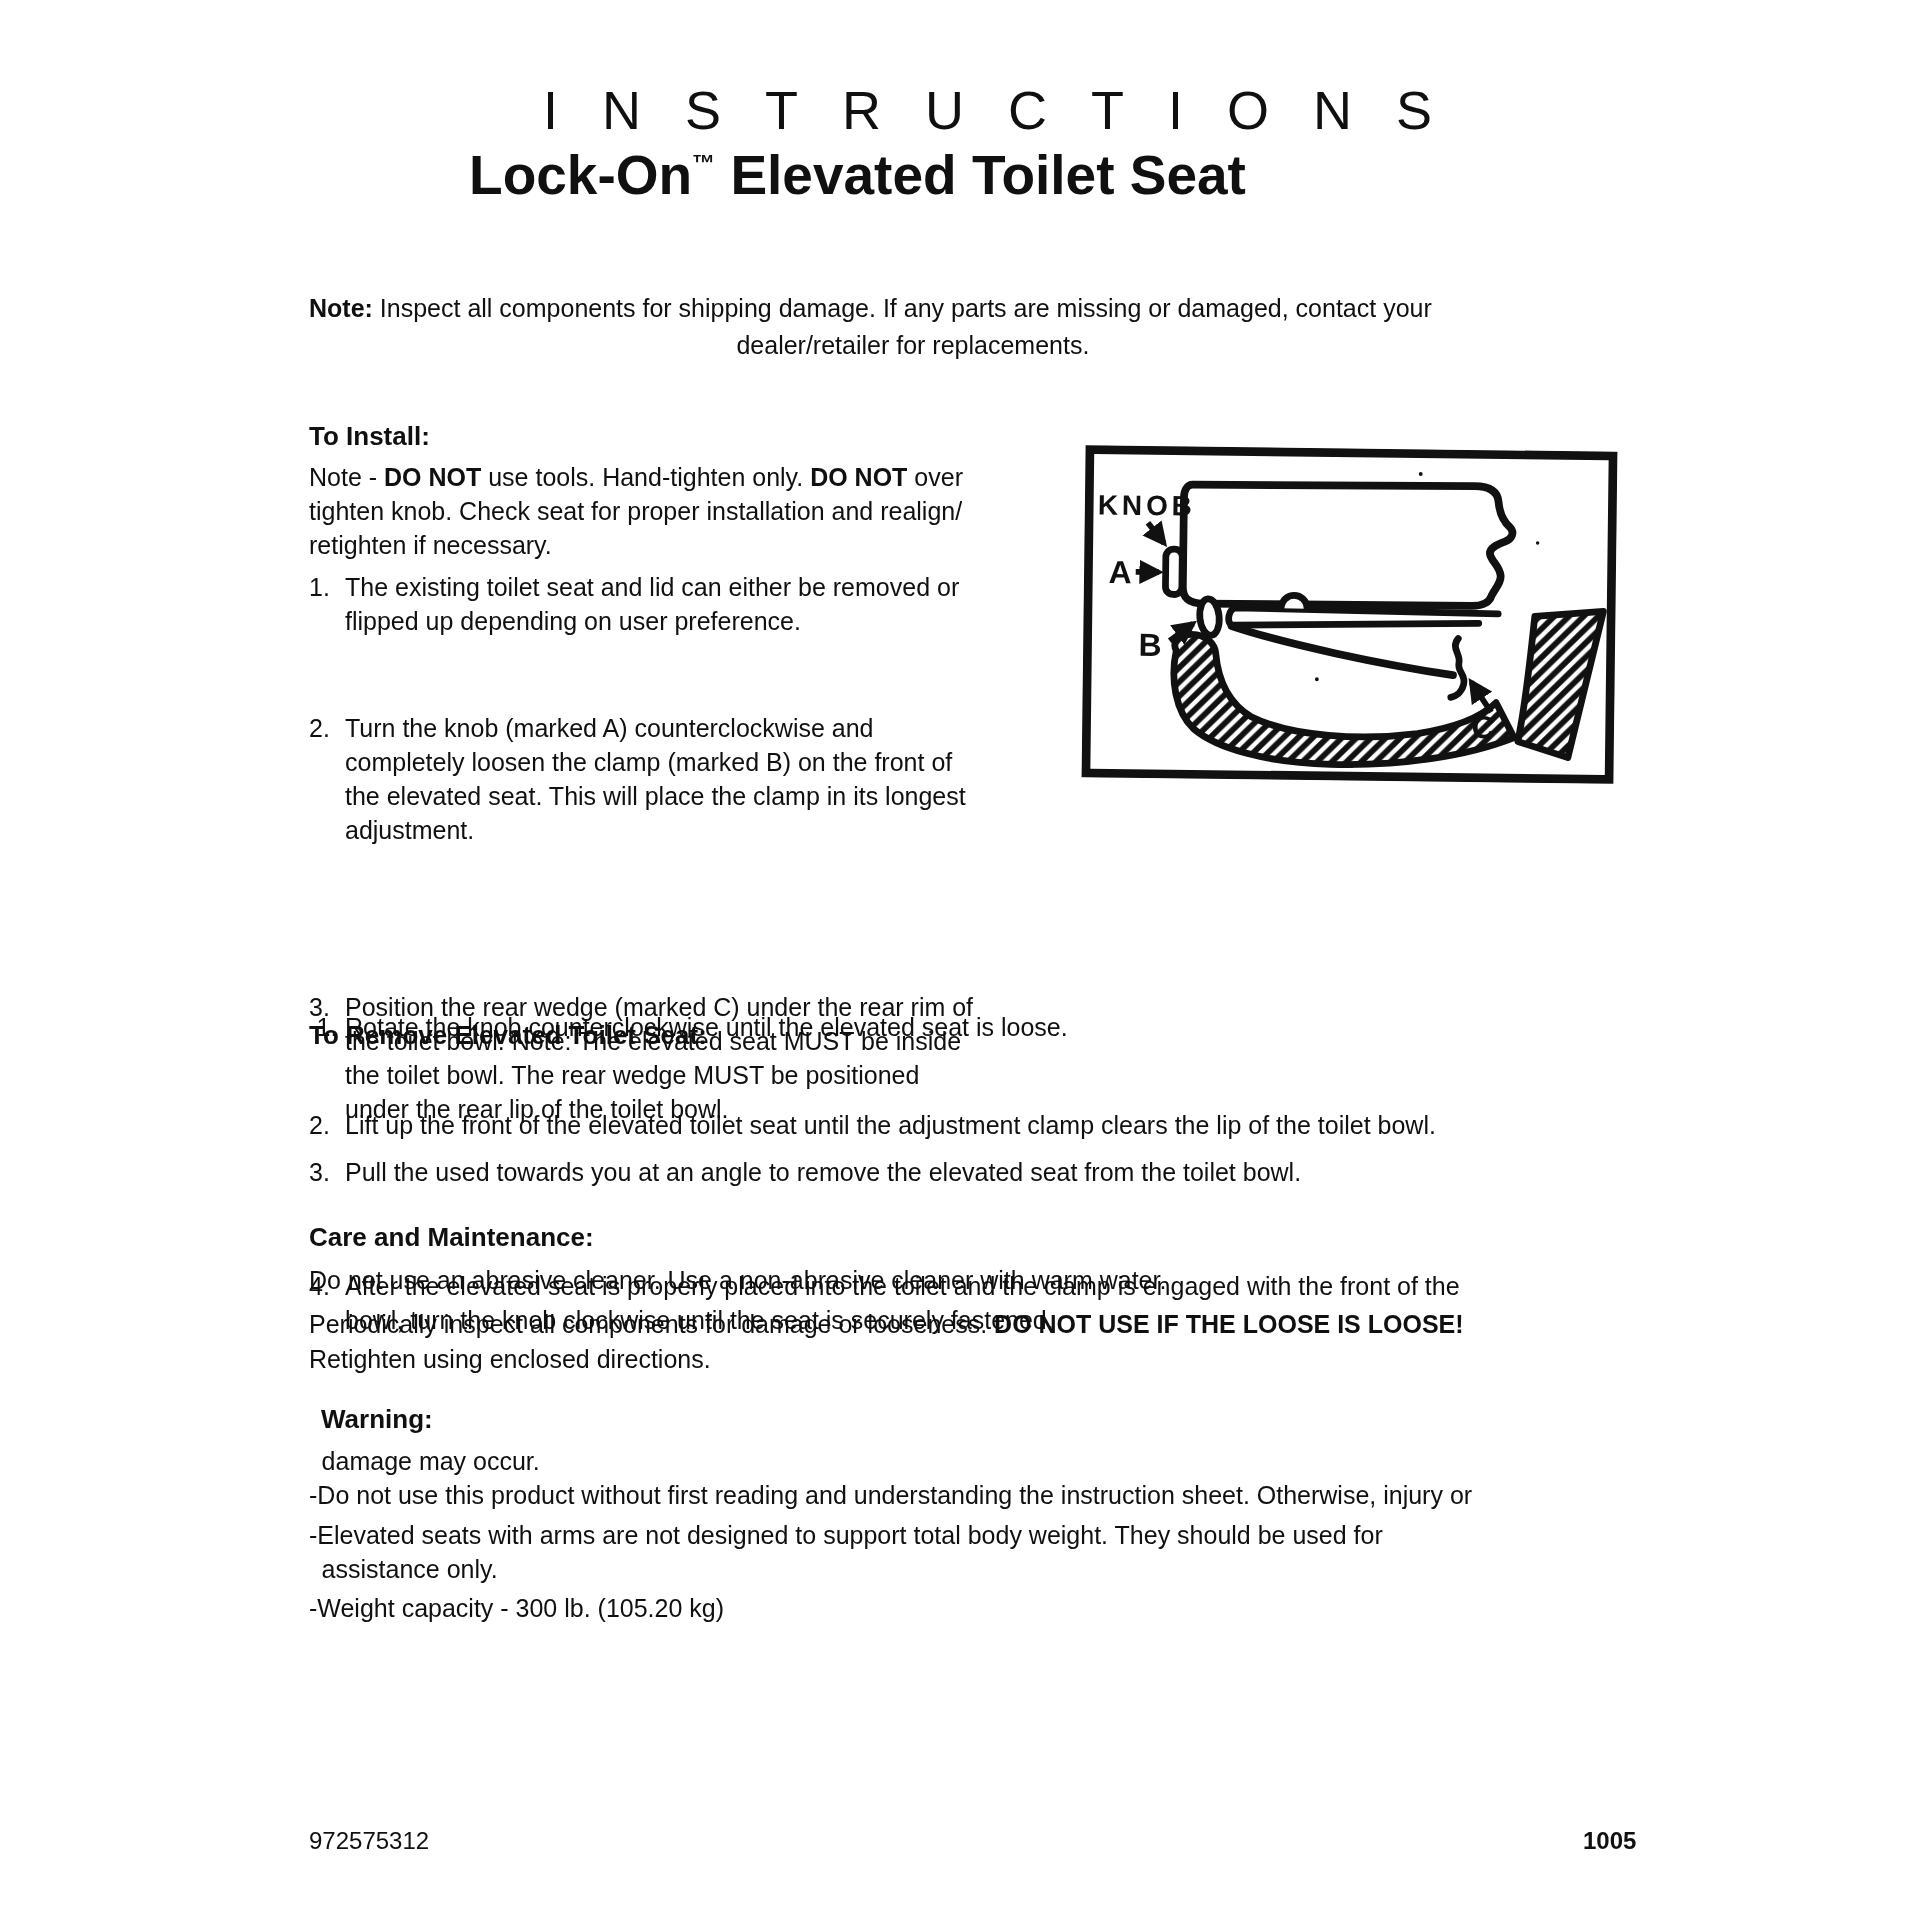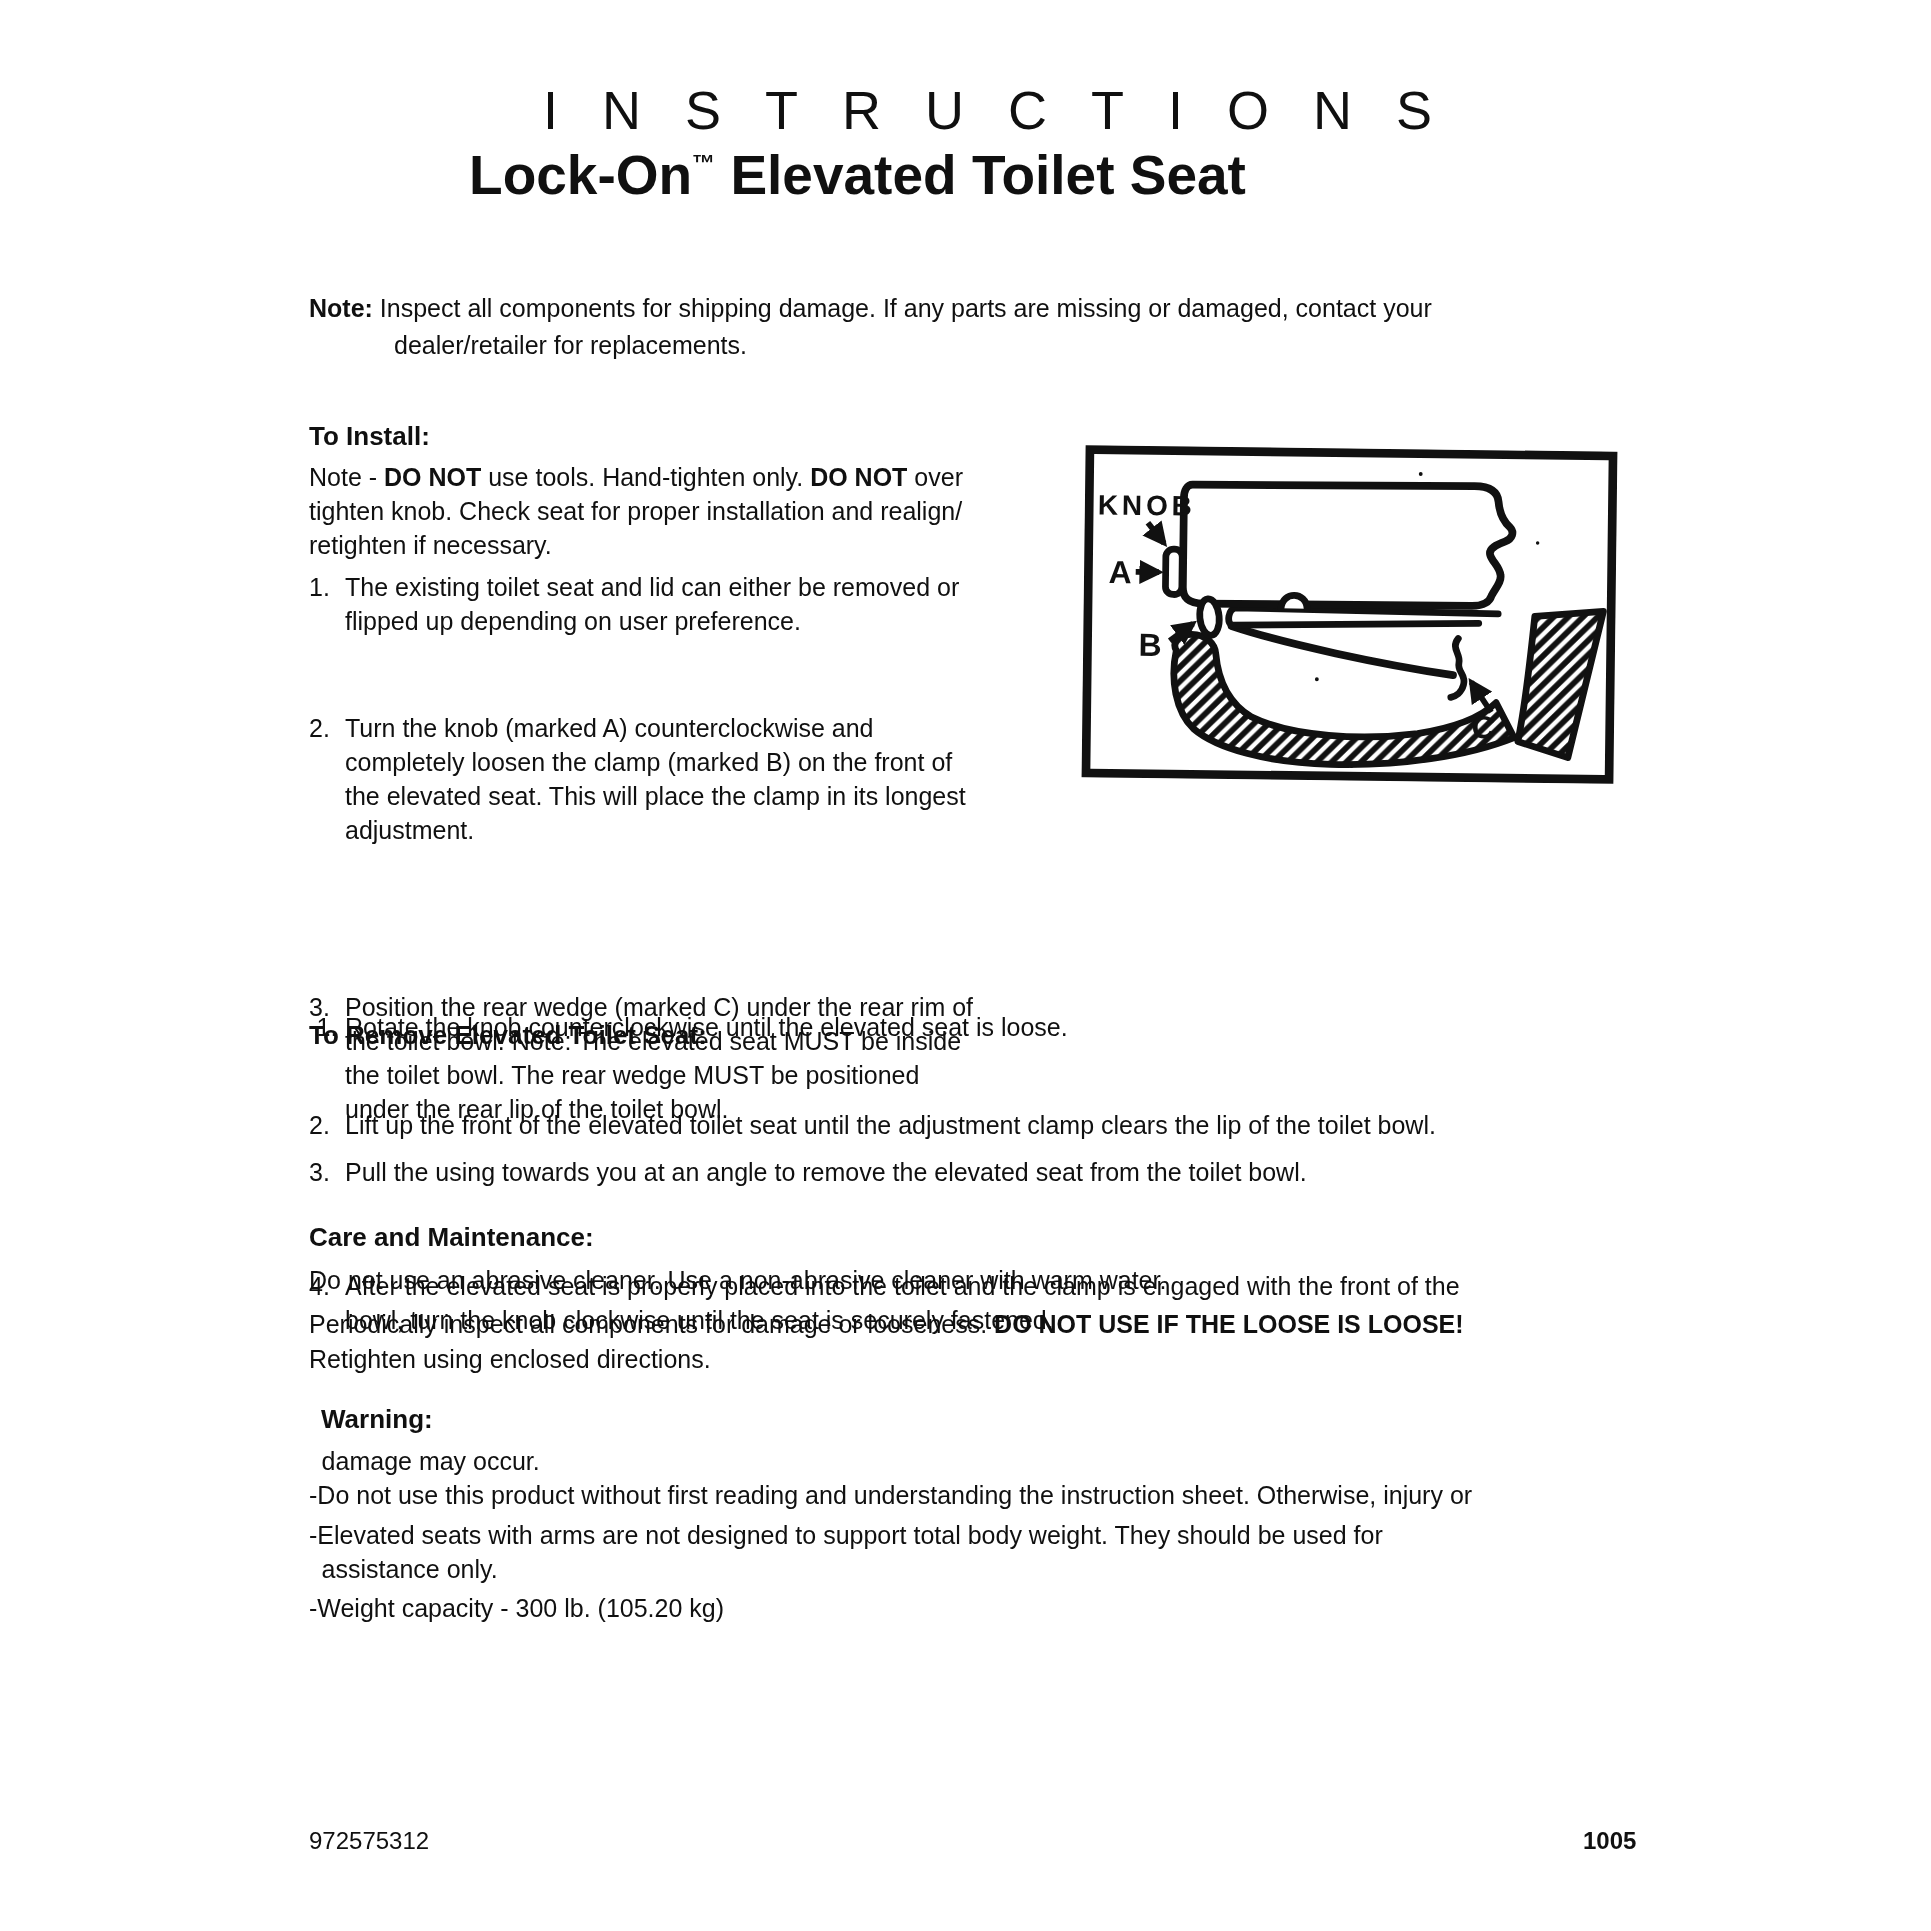"dealer/retailer for replacements." div.ln { text-align: none -> center }
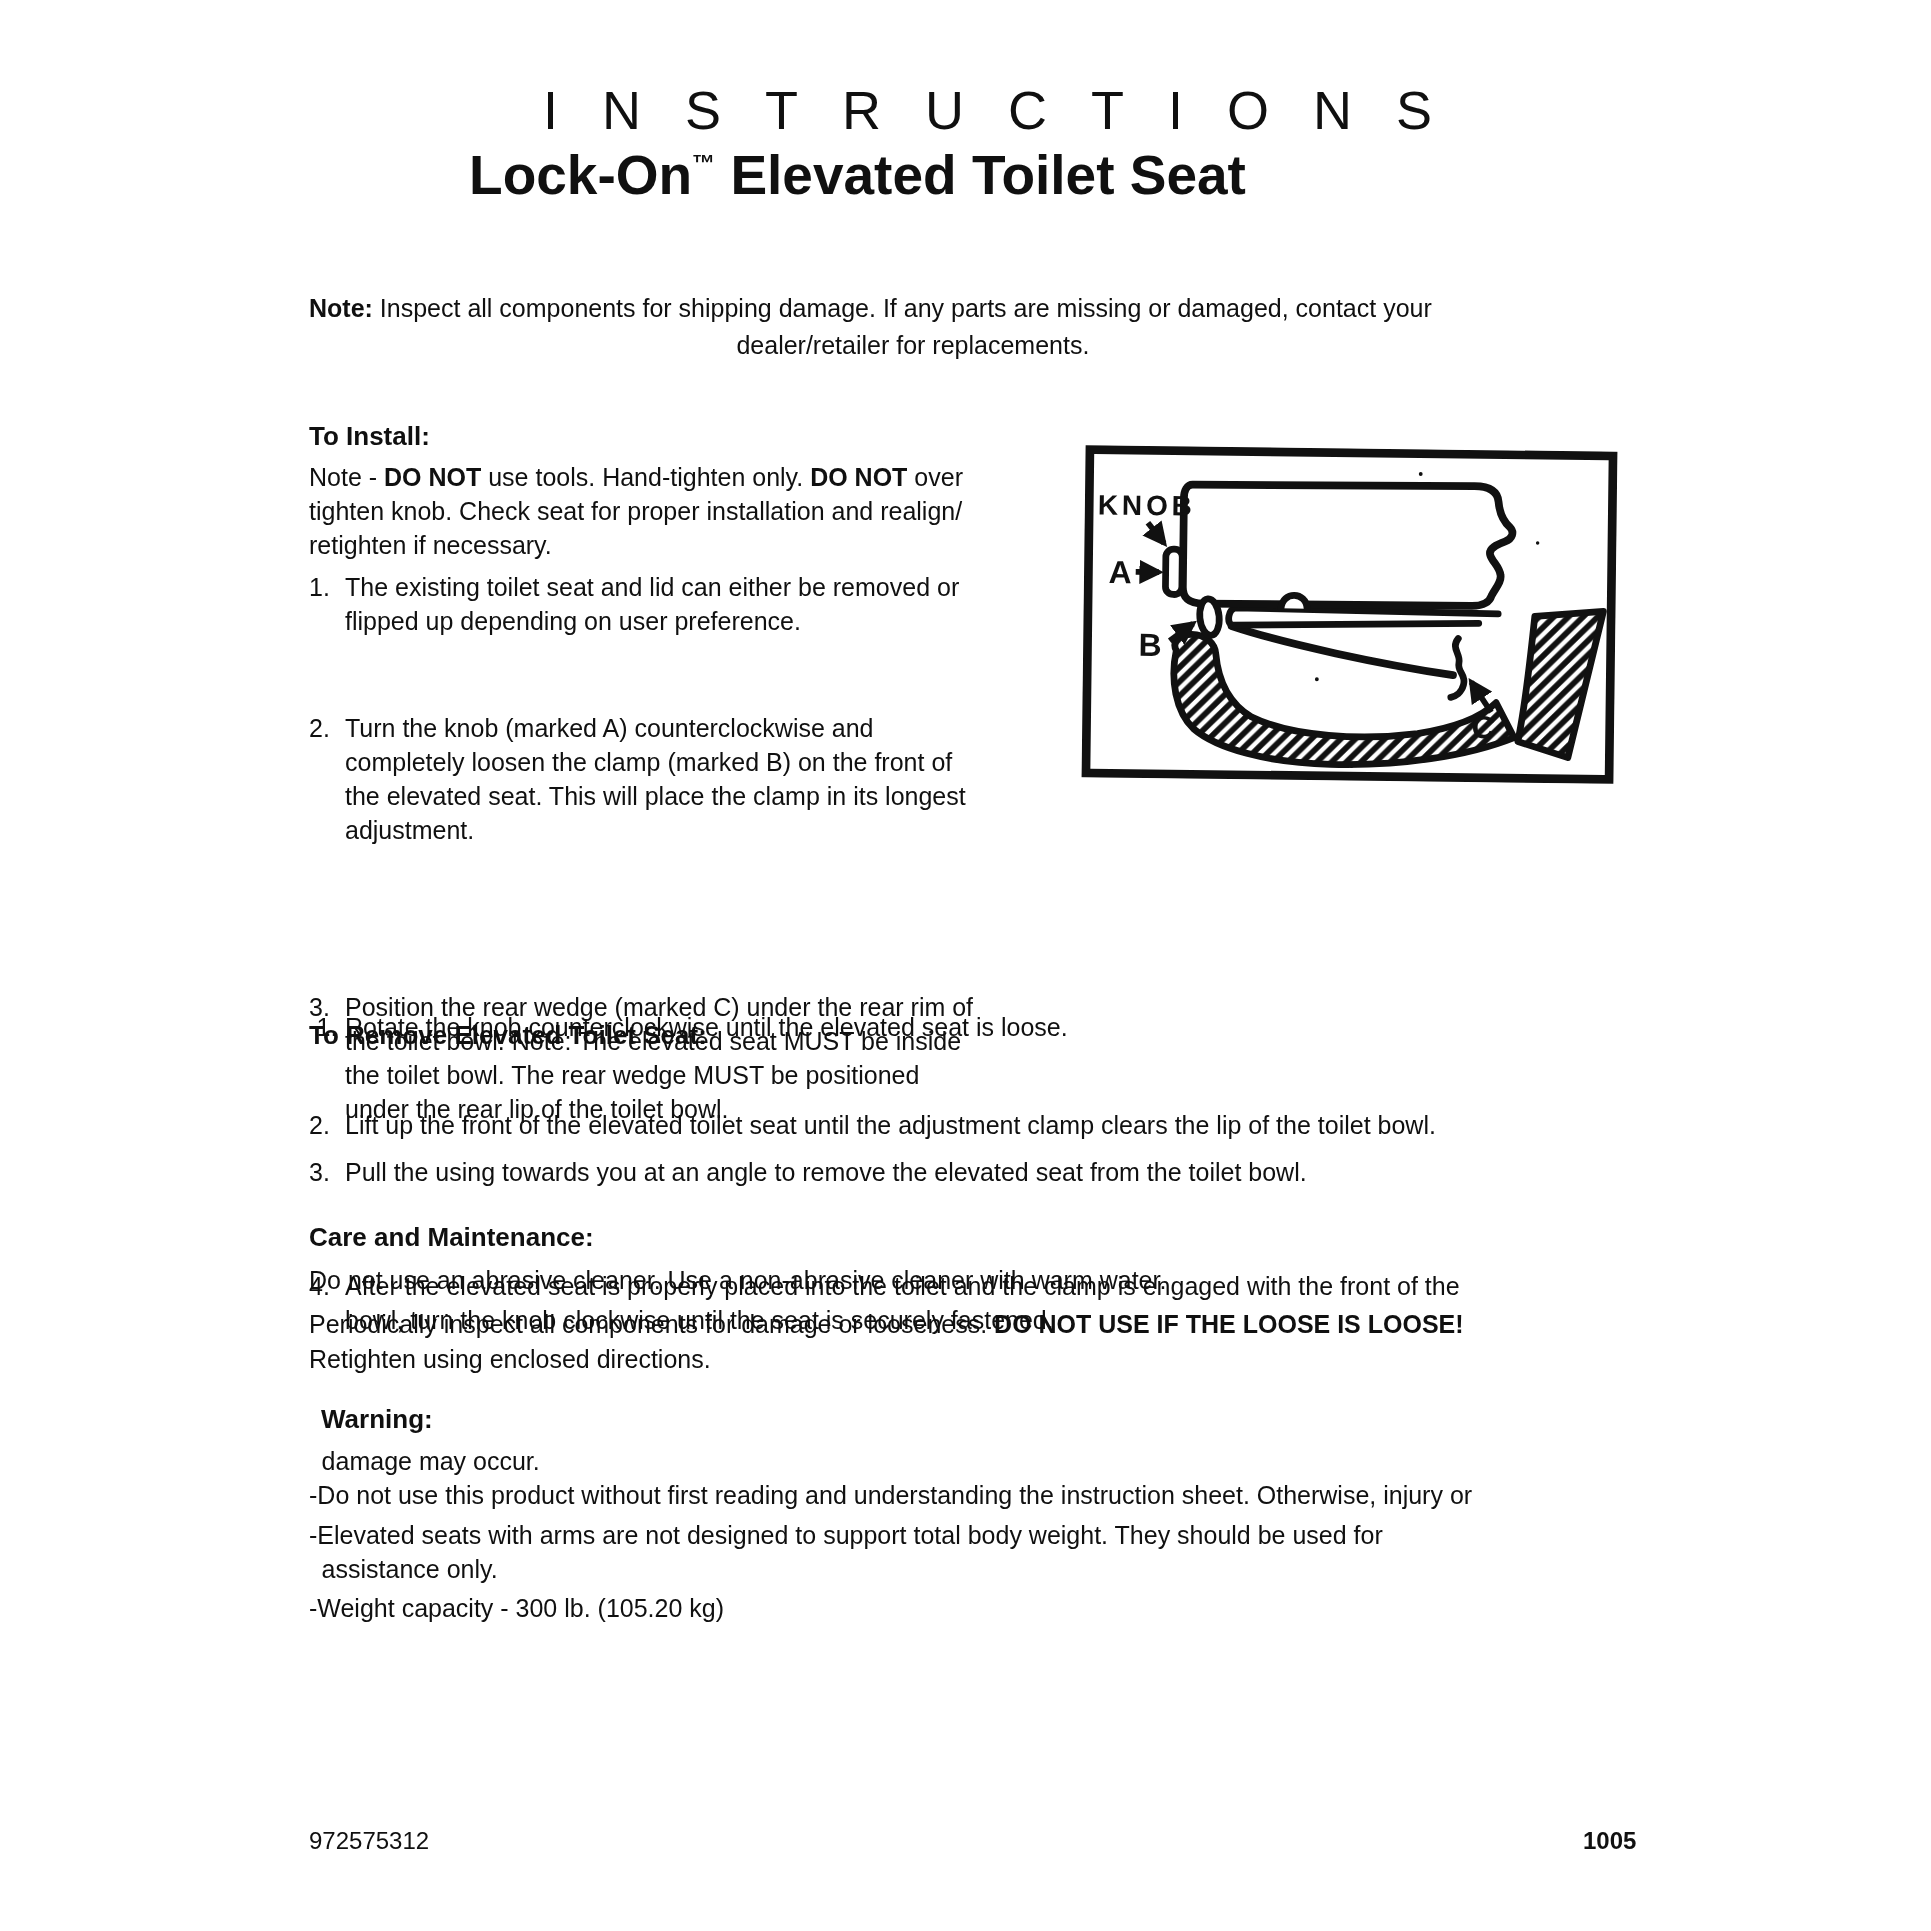"Pull the using towards you" span { text: using -> used }
